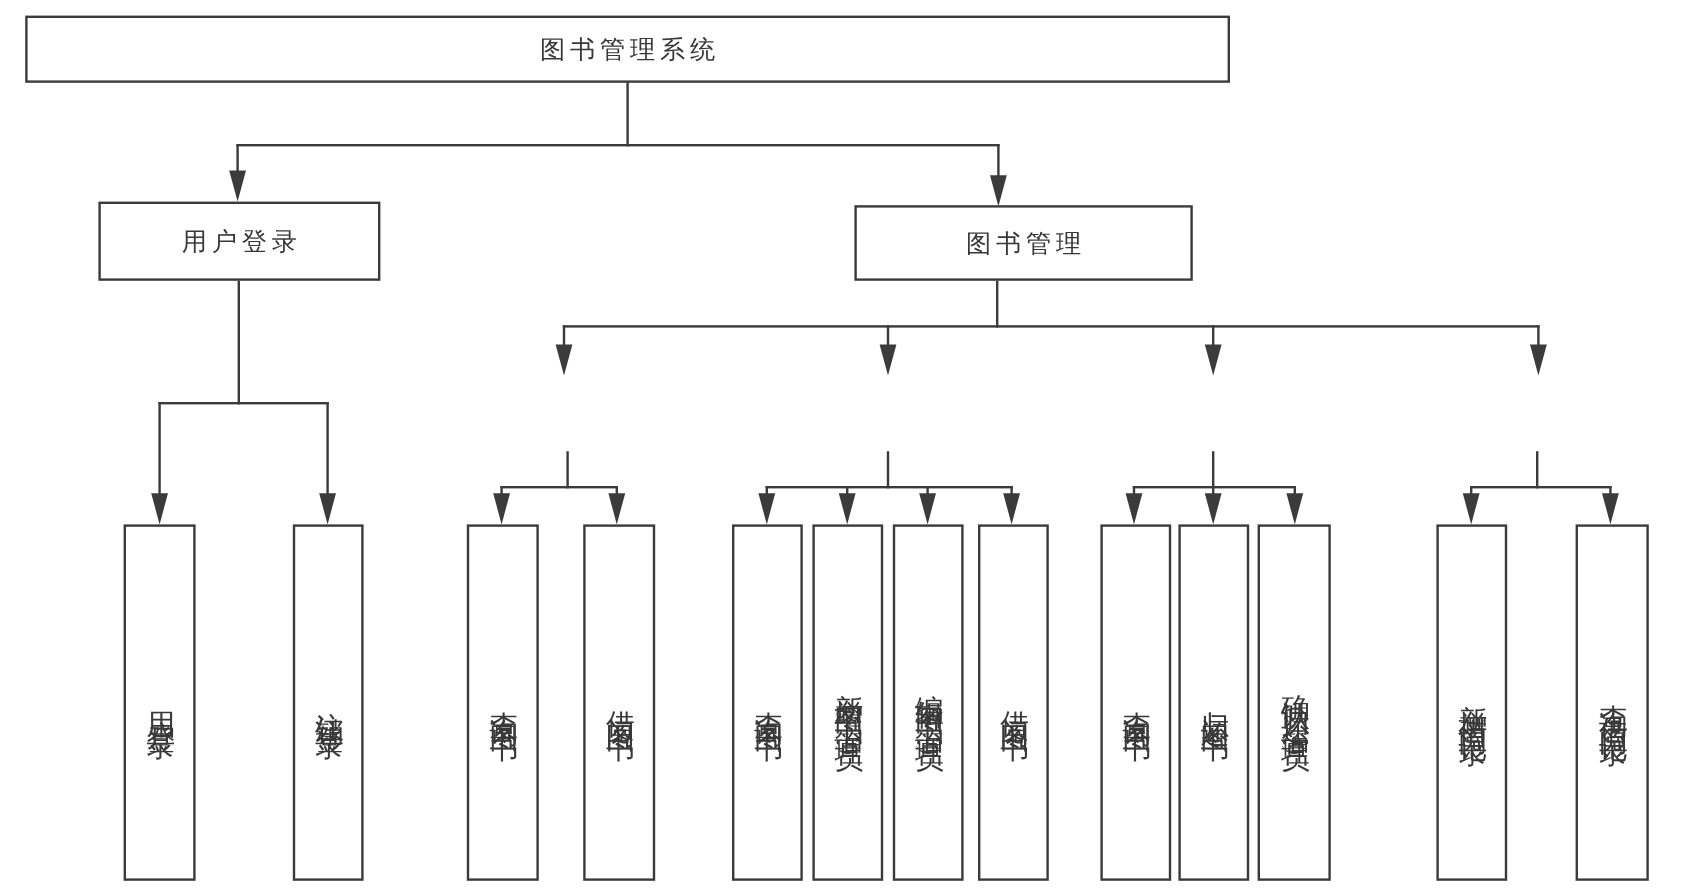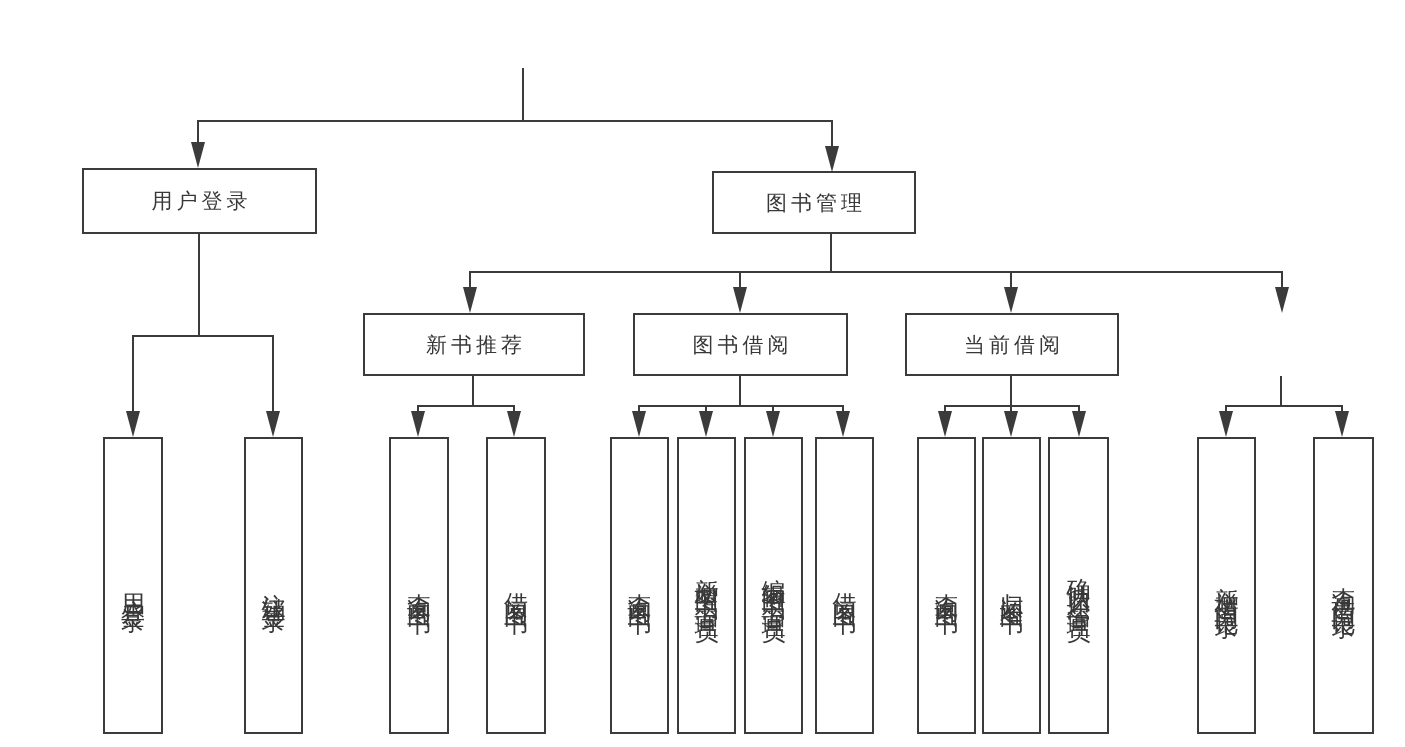"图书管理系统" div.box { html: none -> <div>图书管理系统</div> }
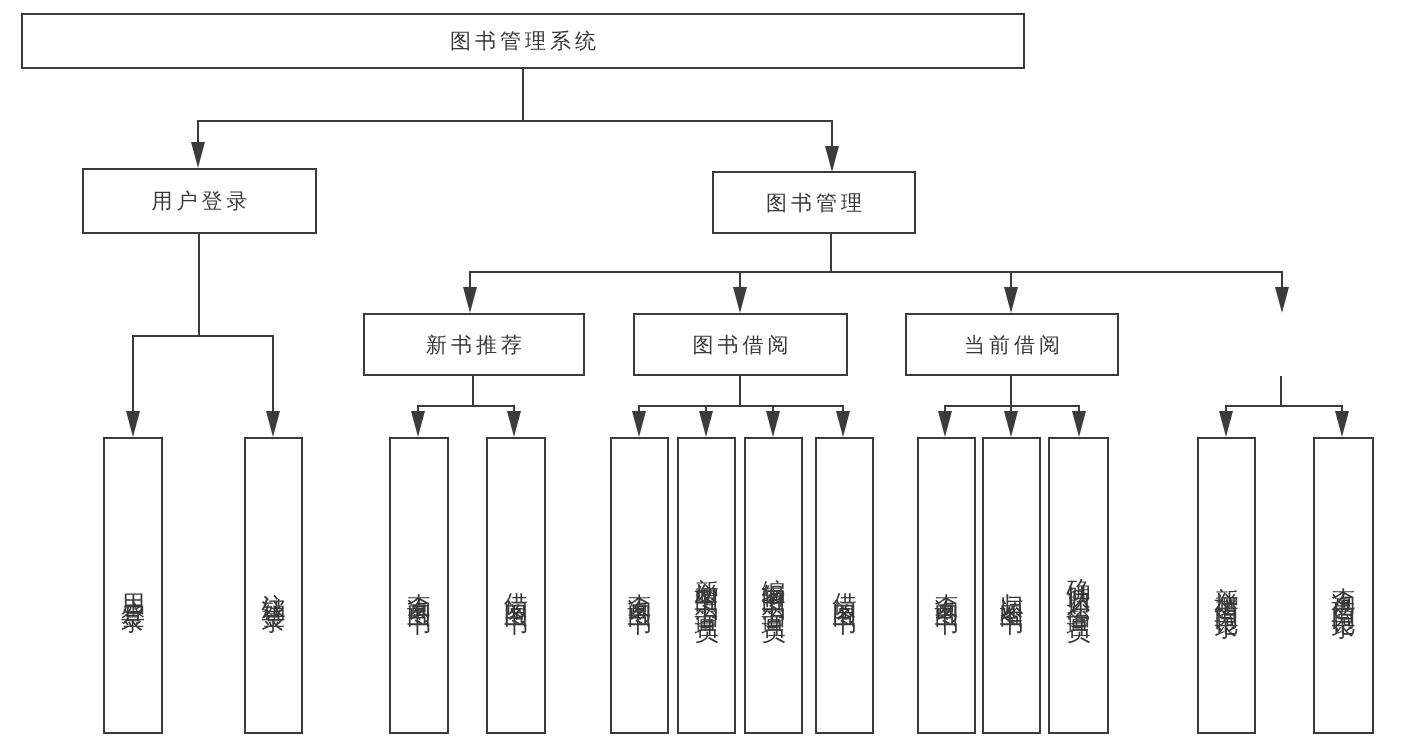"图书管理" div.box { width: 204px -> 282px }
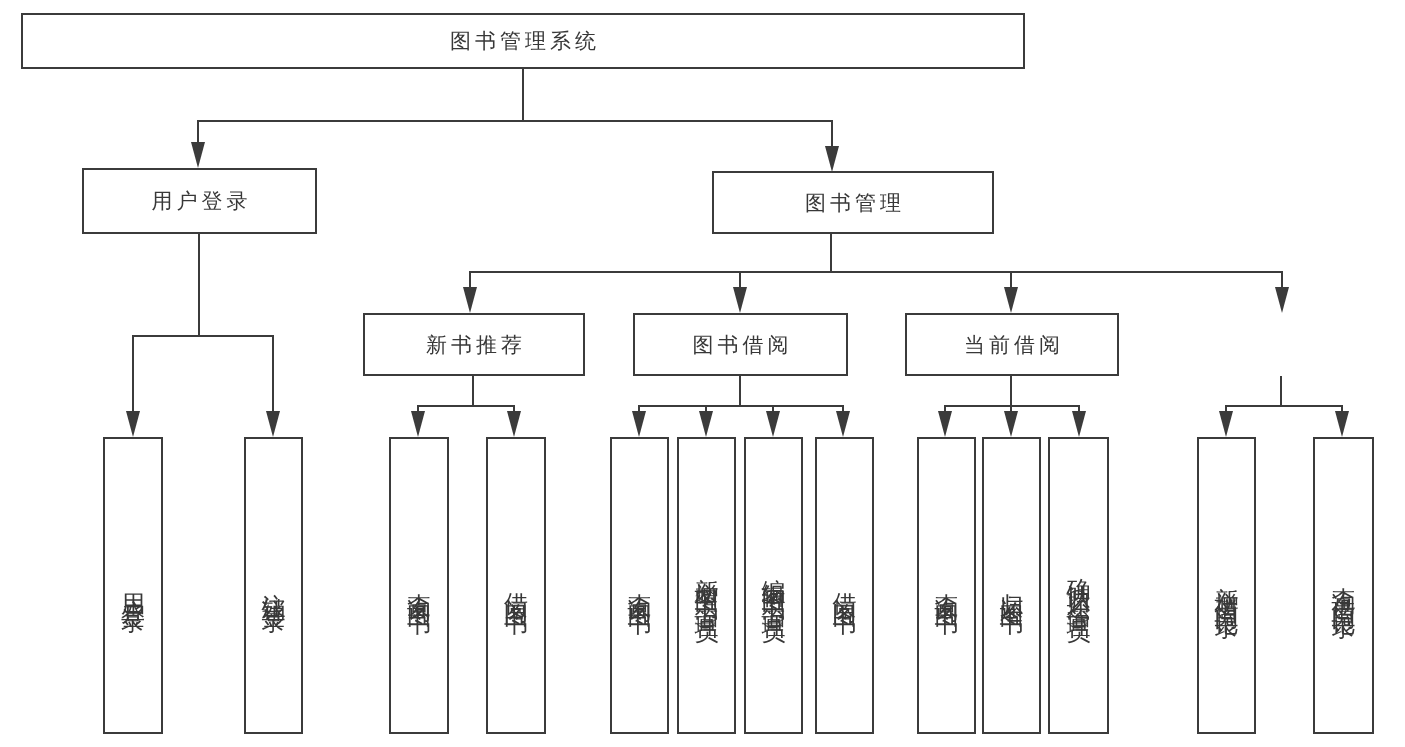"新书推荐" div.box { html: <div>新书推荐</div> -> none }
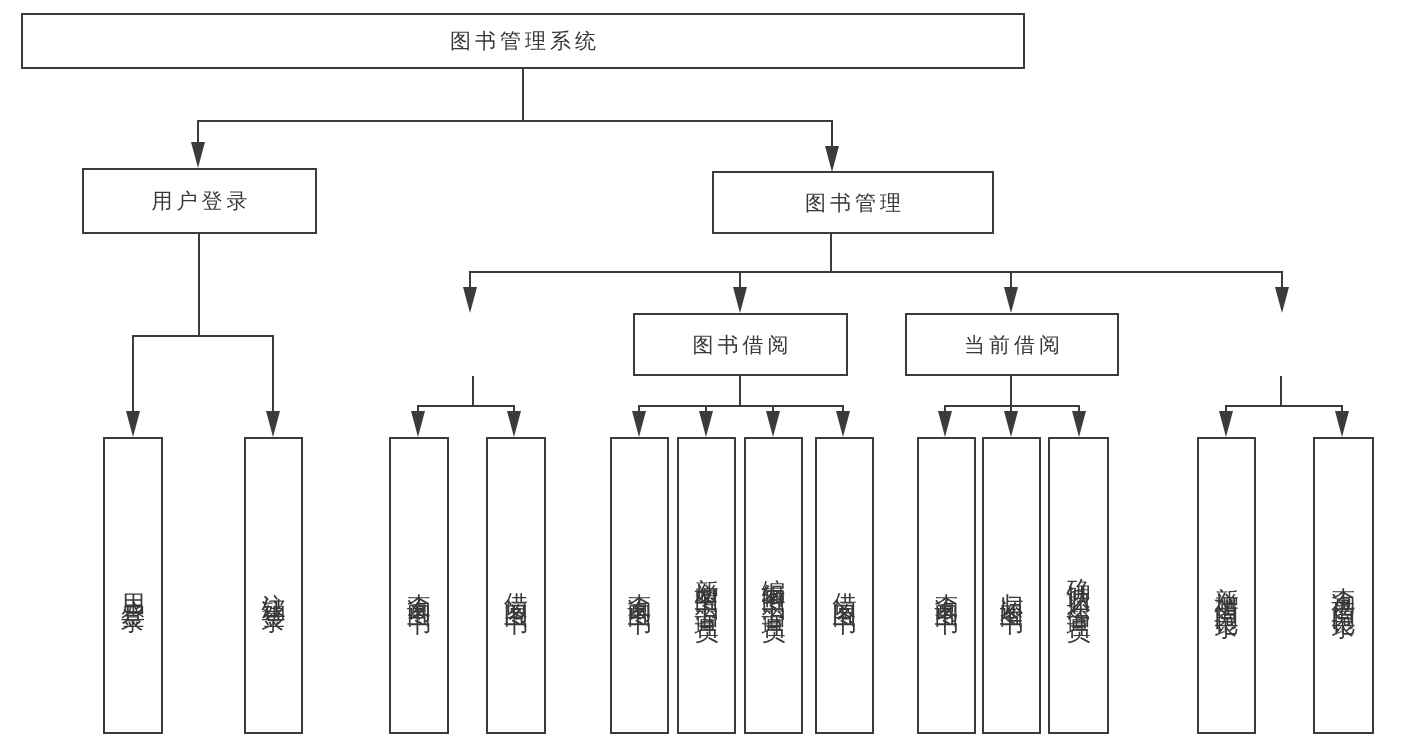"图书借阅" div.box { html: <div>图书借阅</div> -> none }
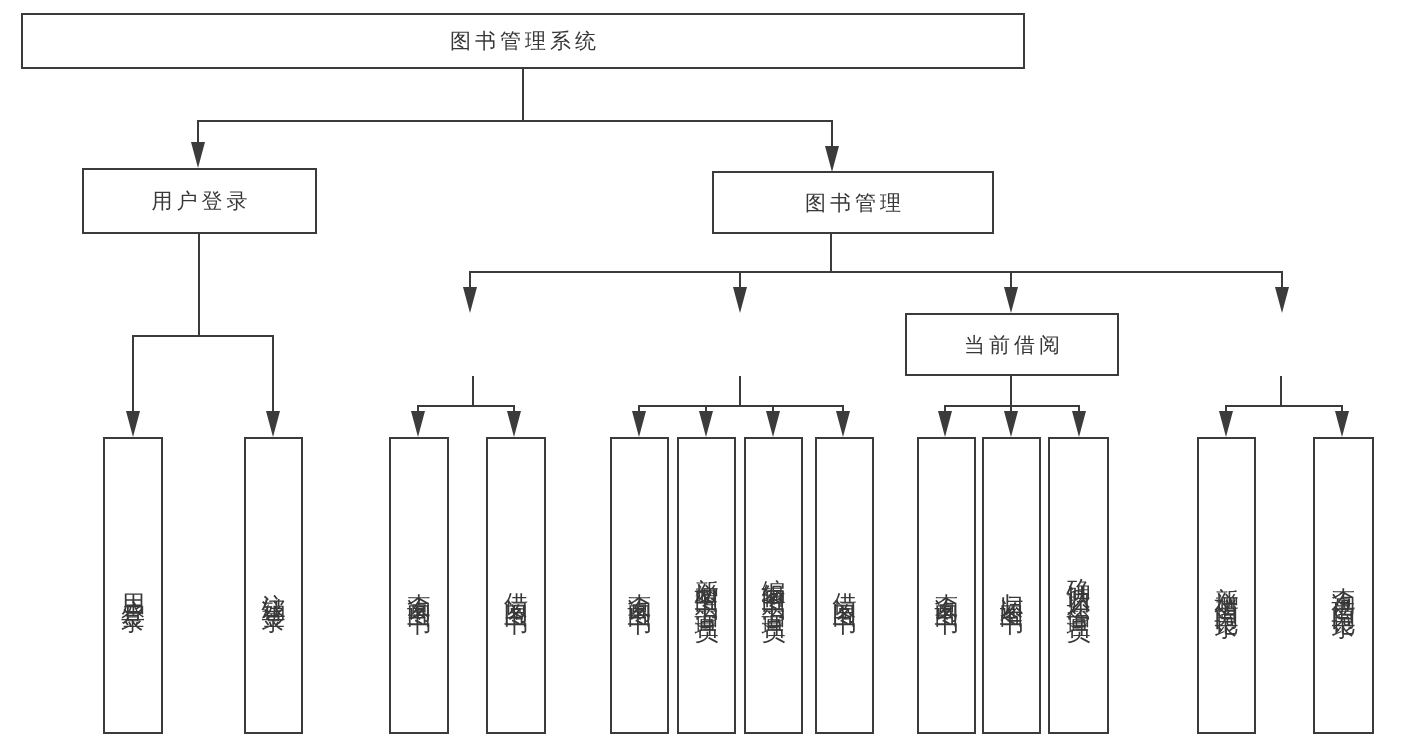"当前借阅" div.box { html: <div>当前借阅</div> -> none }
